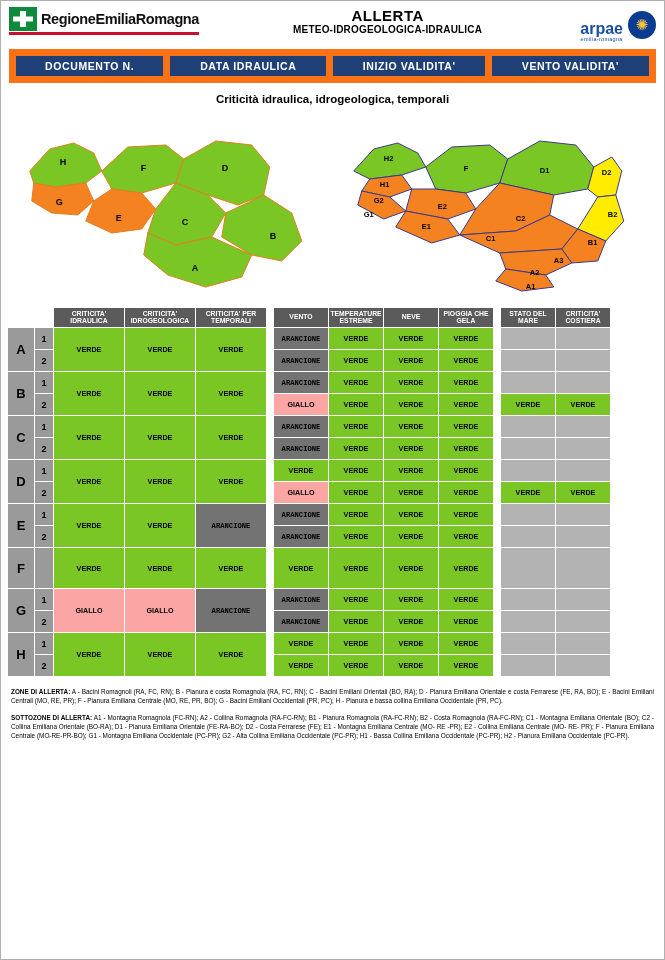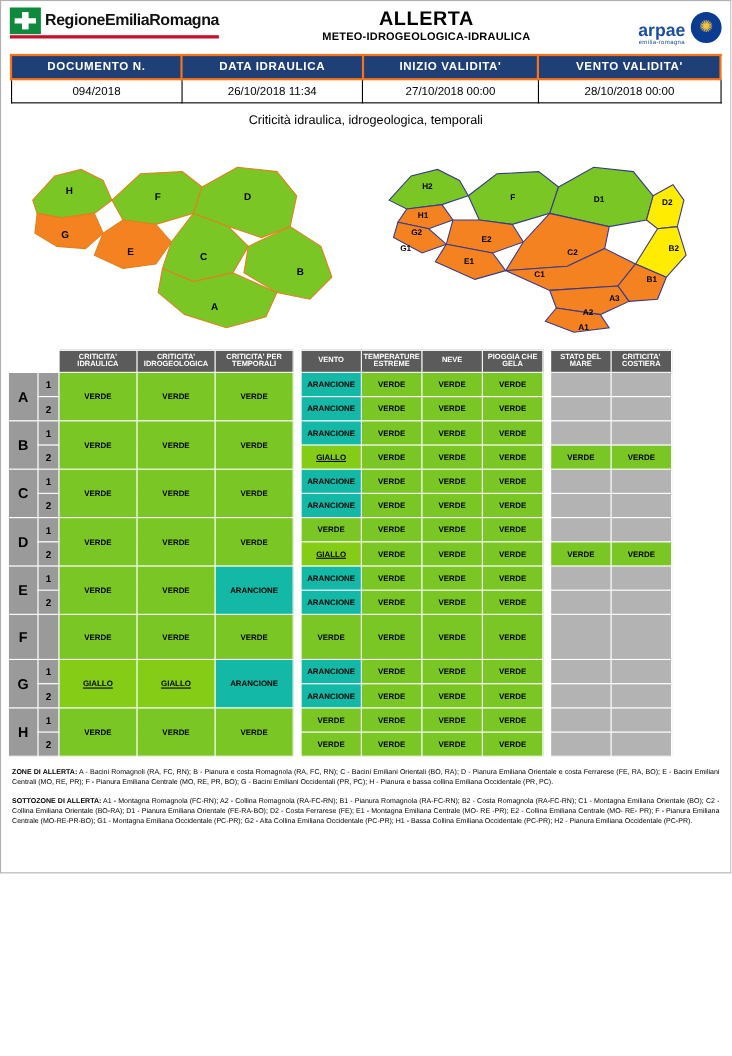"RegioneEmiliaRomagna" .page { height: 794px -> 960px }
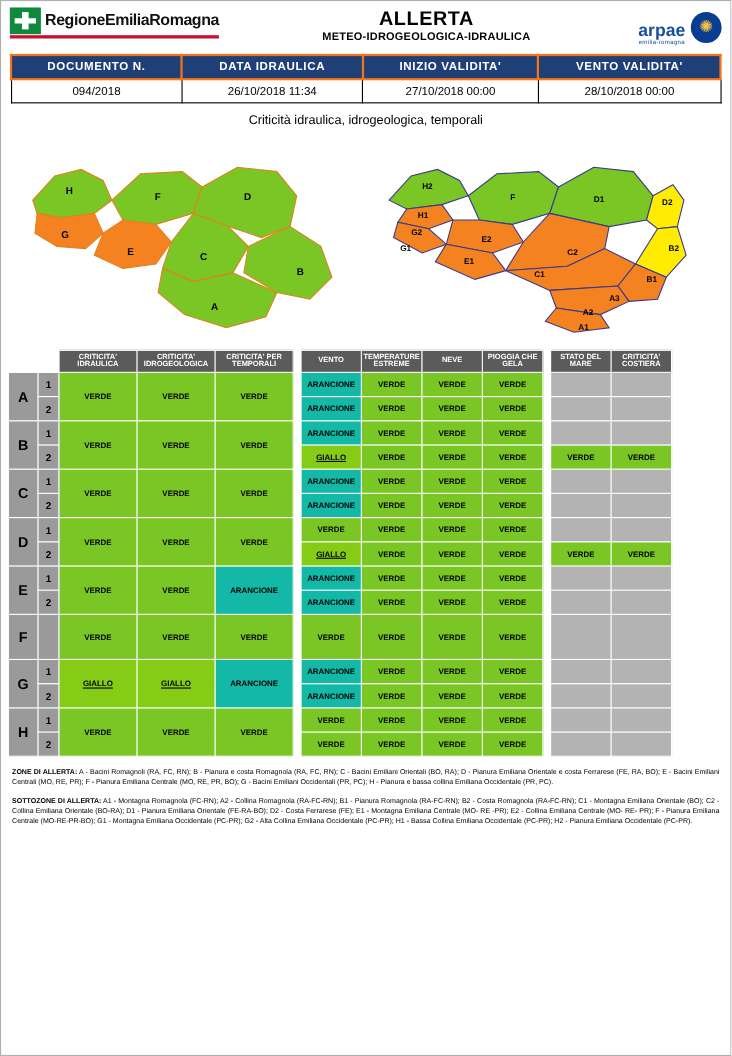"ALLERTA" .title-main { font-size: 18px -> 15px }
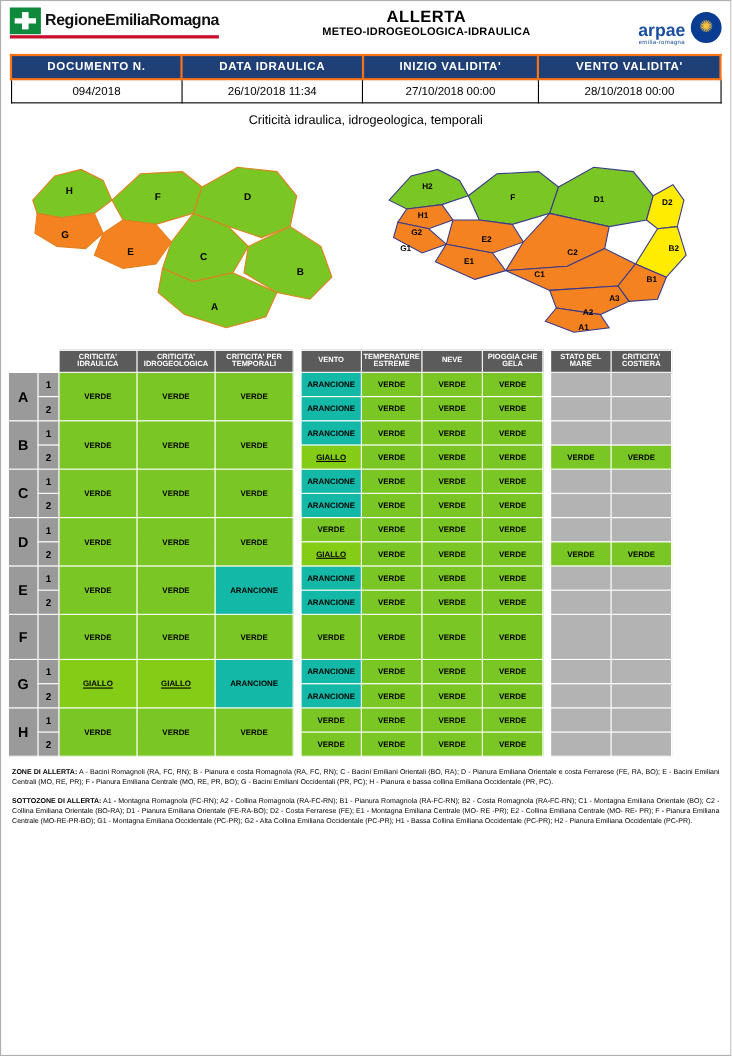"DOCUMENTO N." .info-table th { border: 2px solid #f97316 -> 7px solid #f97316 }
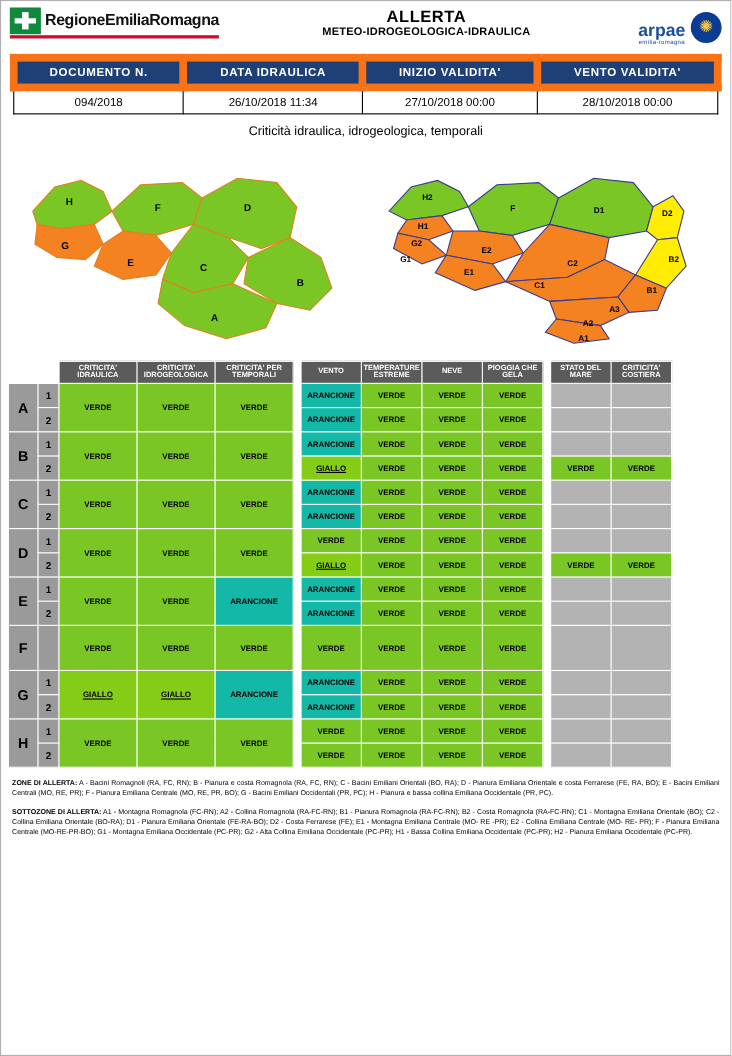"094/2018" tr { html: <tr> <td>094/2018</td> <td>26/10/2018 11:34</td> <td>27/10/2018 00:00</td> <td>28/10/2018 00:00</td> </tr> -> none }
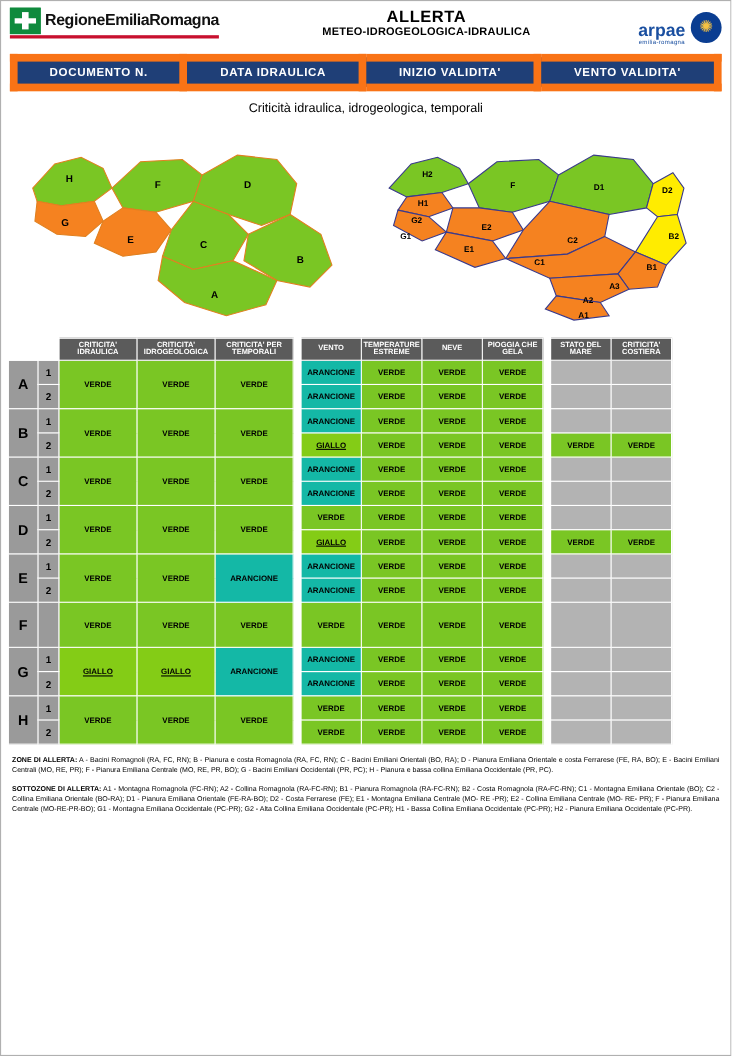"Criticità idraulica, idrogeologica," .map-titles div { font-weight: normal -> bold }
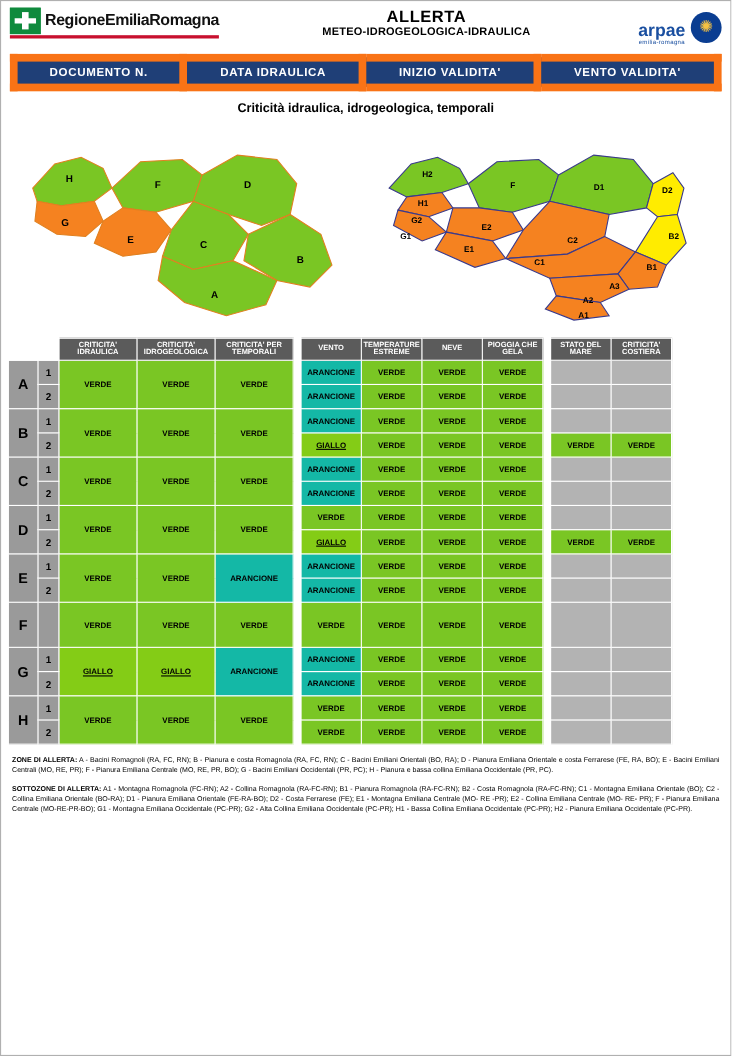"ARANCIONE" .arancione { background: #14b8a6 -> #737373; font-family: none -> Liberation Mono, monospace }
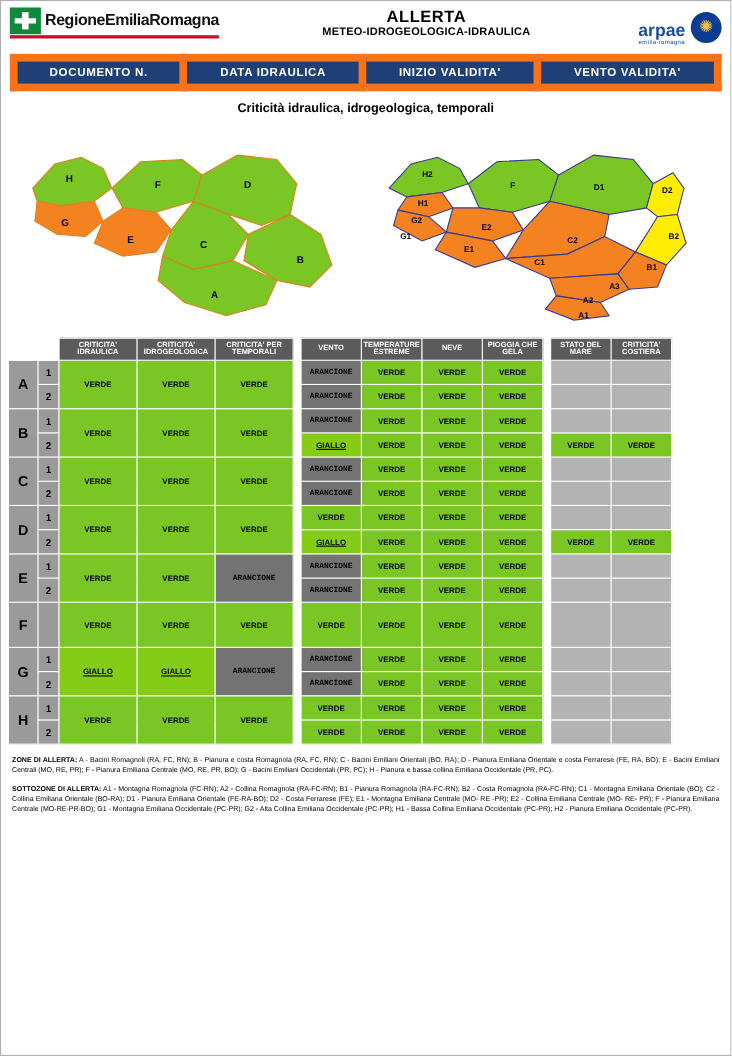"GIALLO" .giallo { background: #84cc16 -> #fca5a5; text-decoration: underline -> none }
